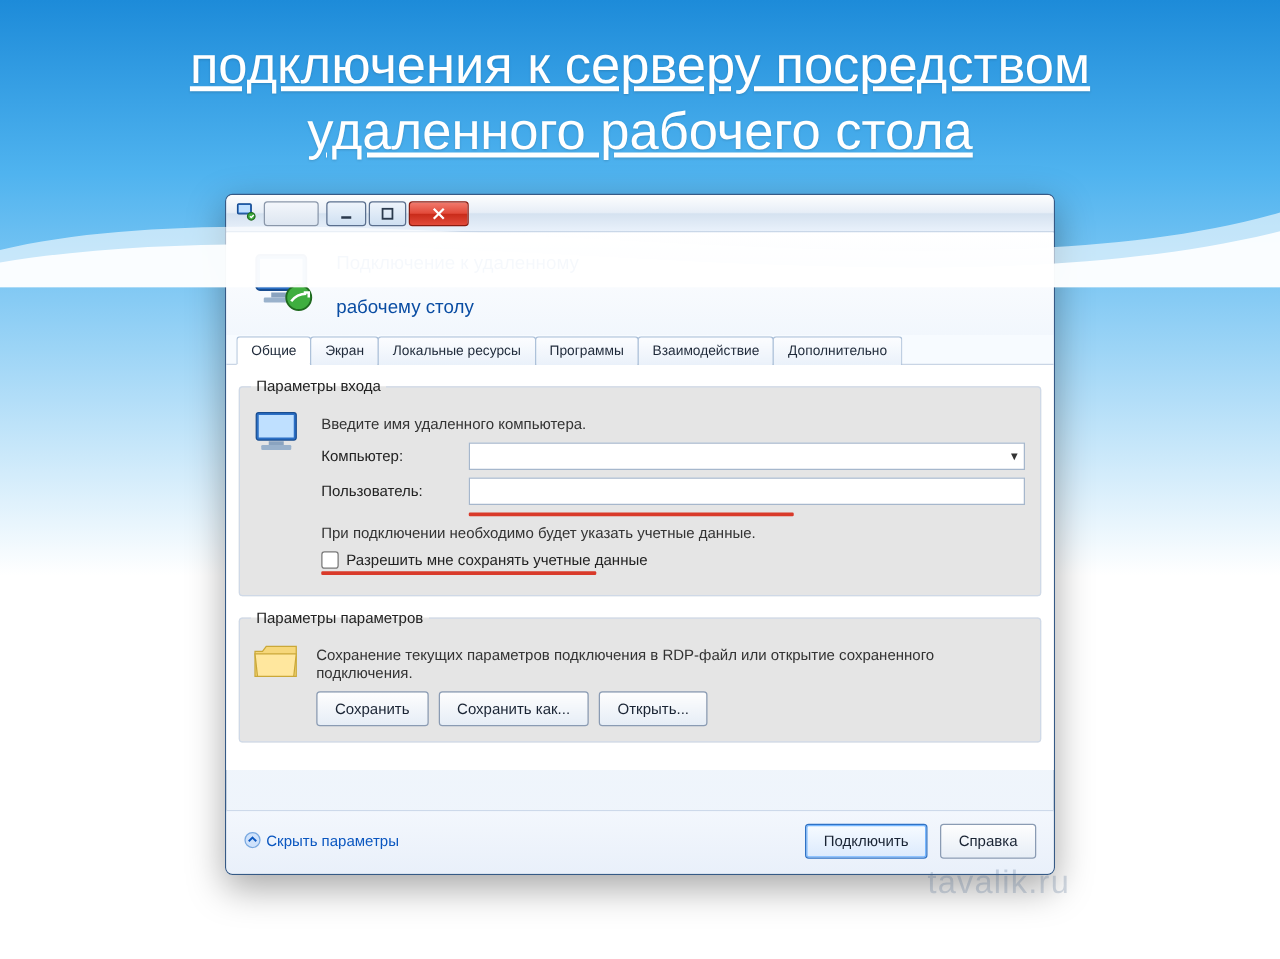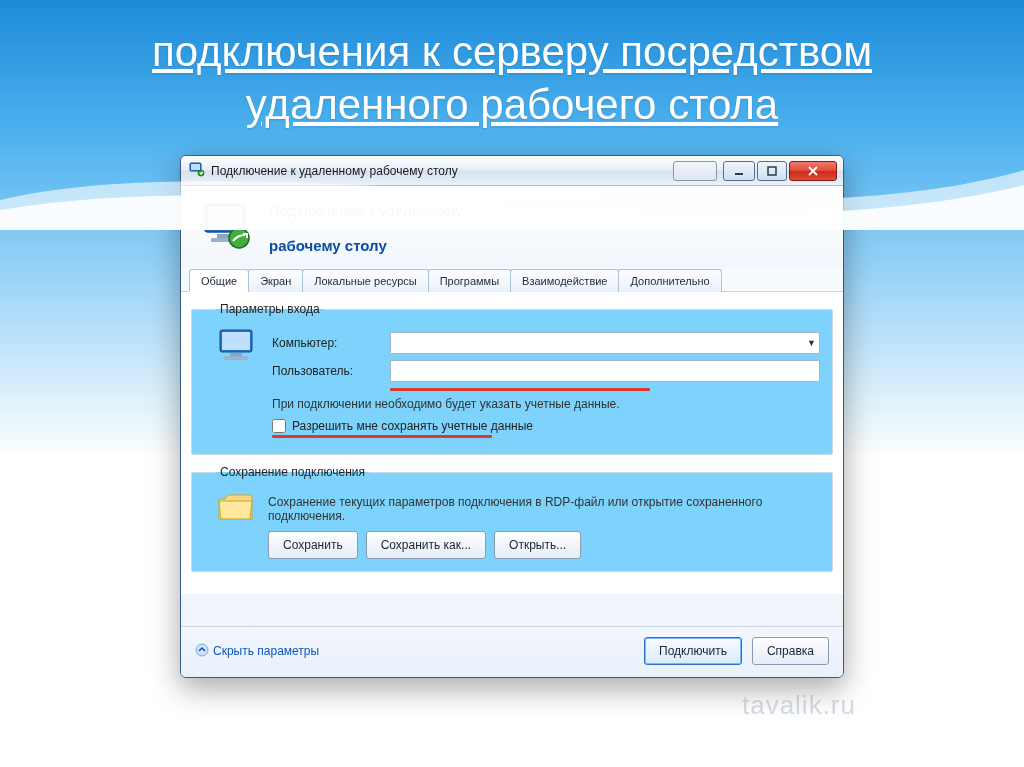"Подключение к удаленному рабочему столу" span.title-text { html: <span>Подключение к удаленному рабочему столу</span> -> none }
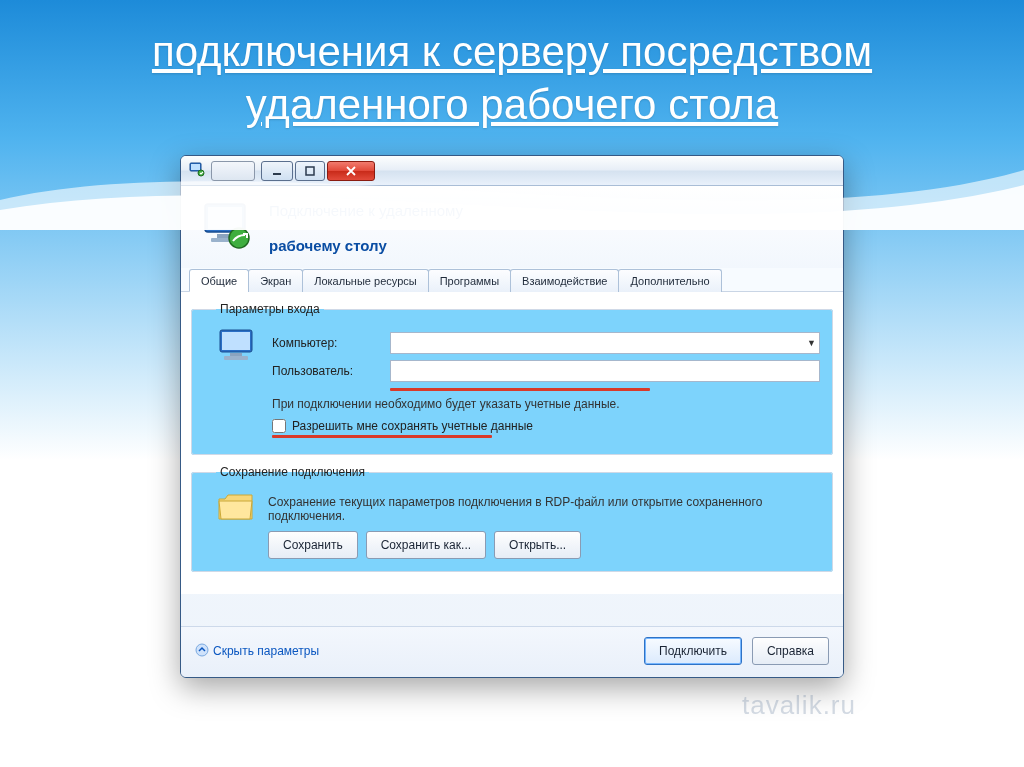"рабочему столу" .header-text .line2 { font-weight: 700 -> 400 }
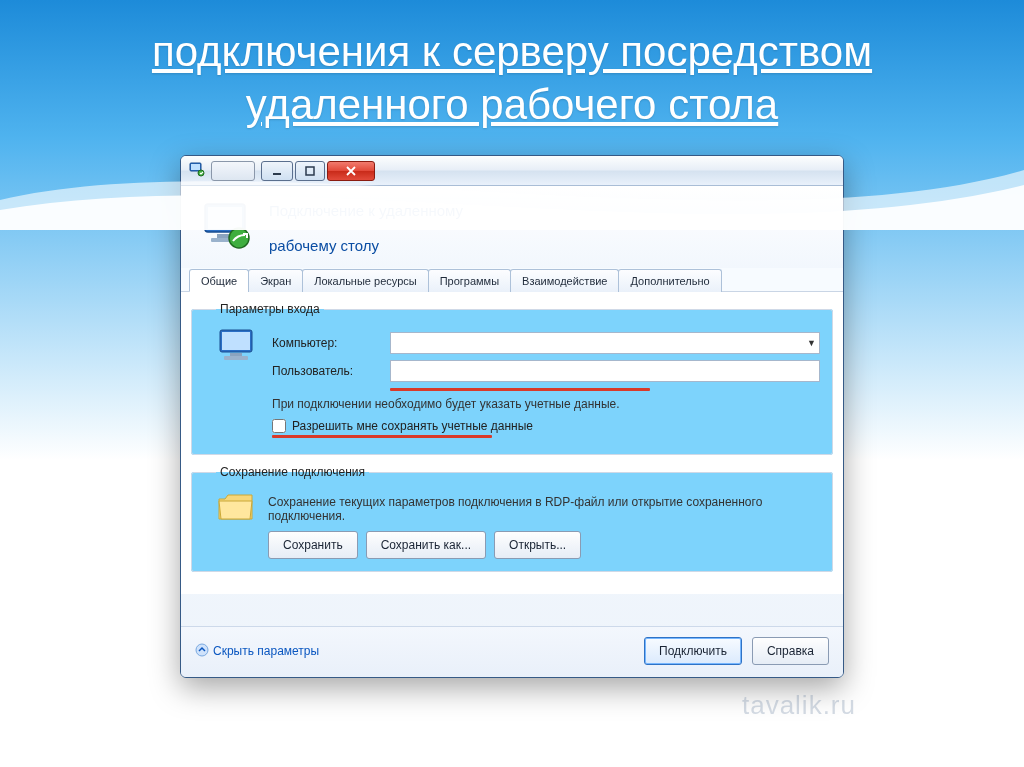"Параметры входа" fieldset { background: #7dd3fc -> #e5e5e5; padding: 10px 12px 12px 24px -> 10px 12px 12px 9px }
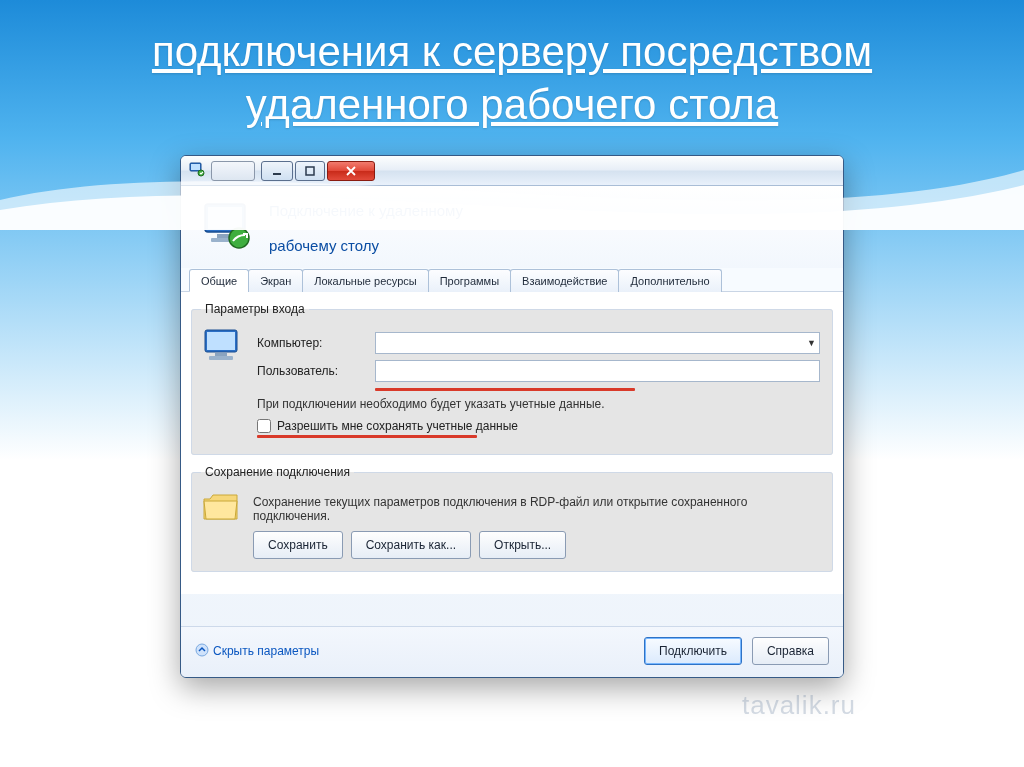"Введите имя удаленного компьютера." div.note { html: none -> <div>Введите имя удаленного компьютера.</div> }
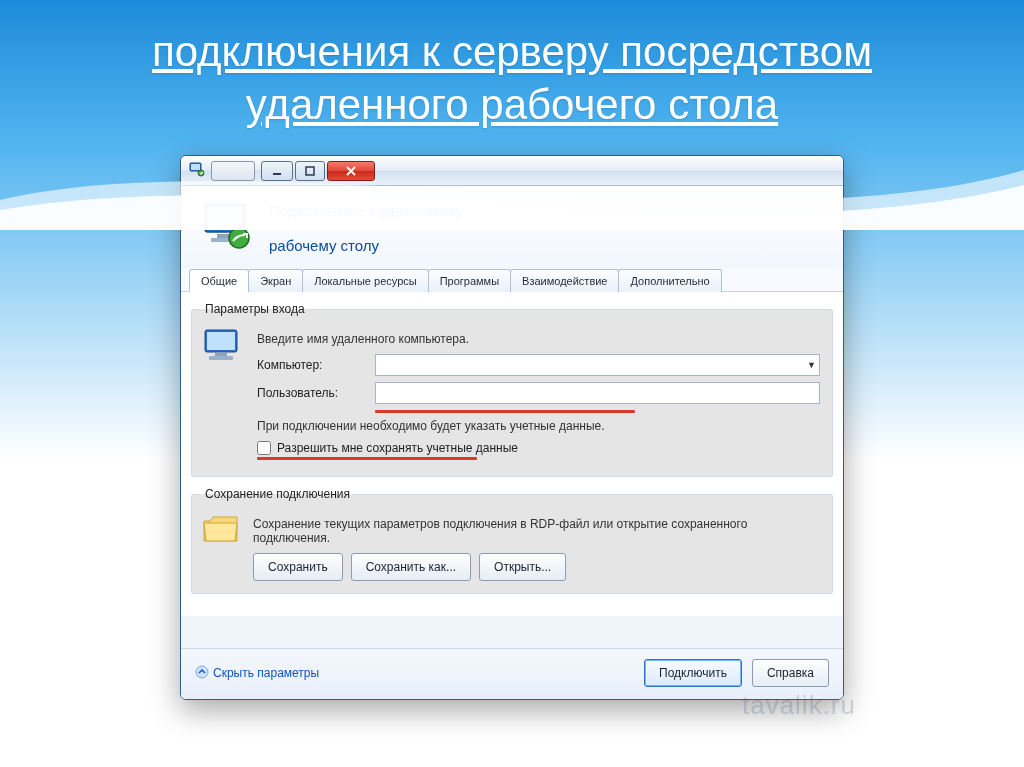"Сохранение подключения" legend { text: Сохранение подключения -> Параметры параметров }
